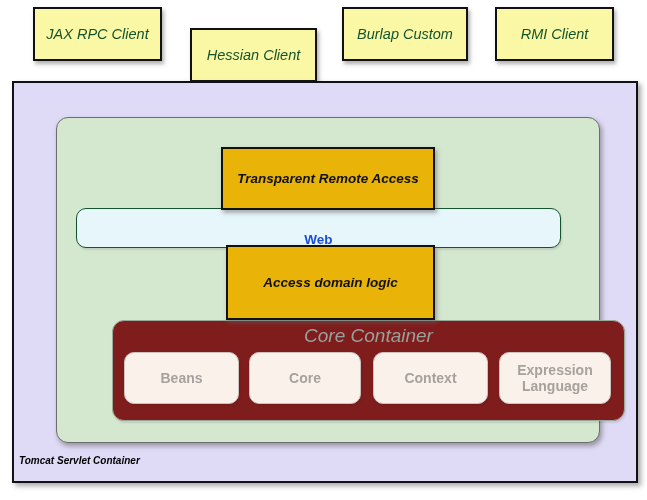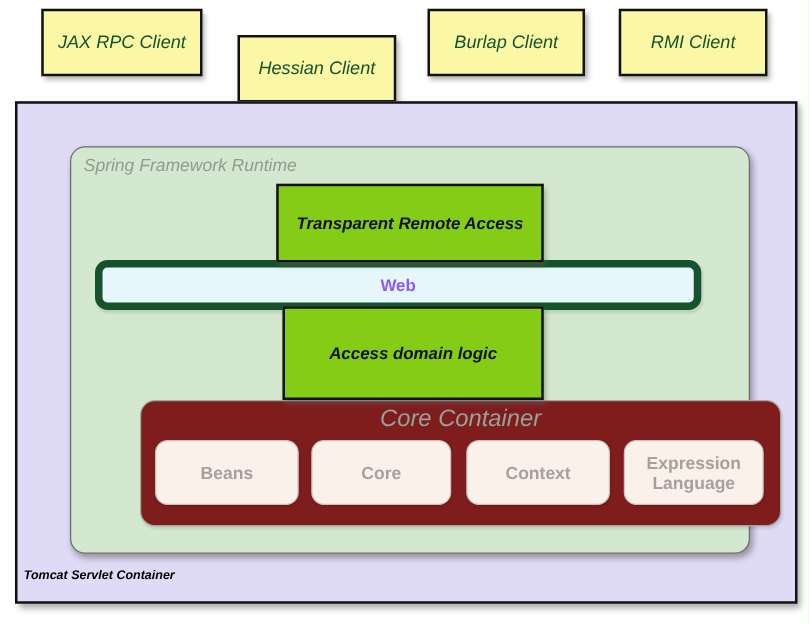"Burlap Client" span { text: Client -> Custom }
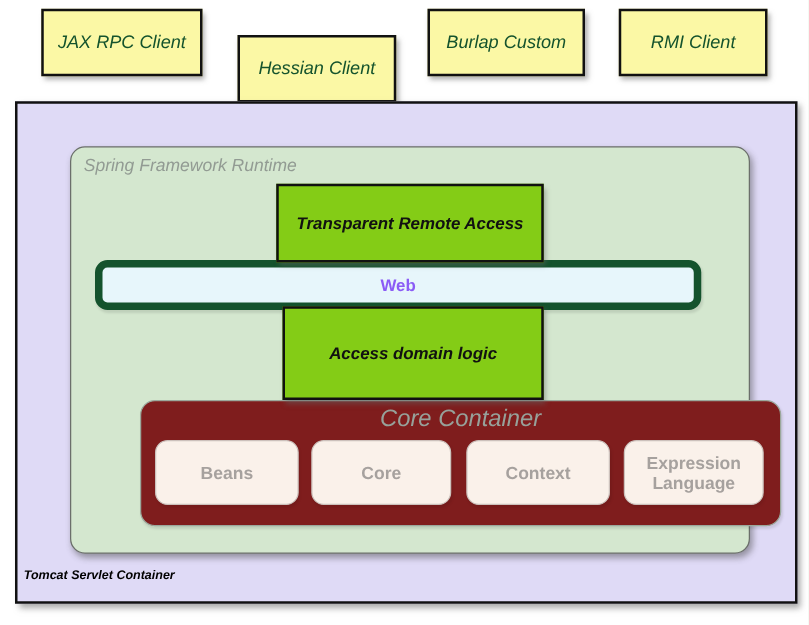"Spring Framework Runtime" div.runtime-label { html: <div>Spring Framework Runtime</div> -> none }
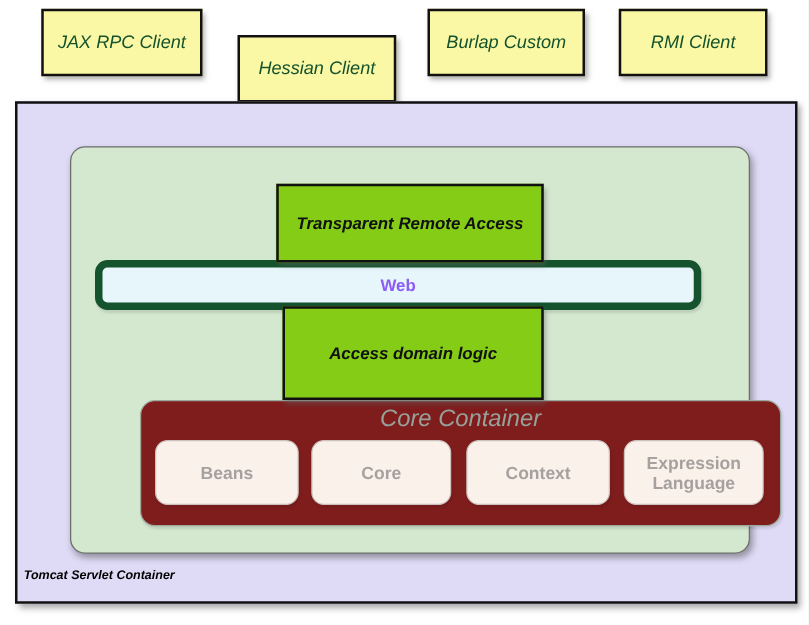"Transparent Remote Access" .yellow-box { background: #84cc16 -> #eab308 }
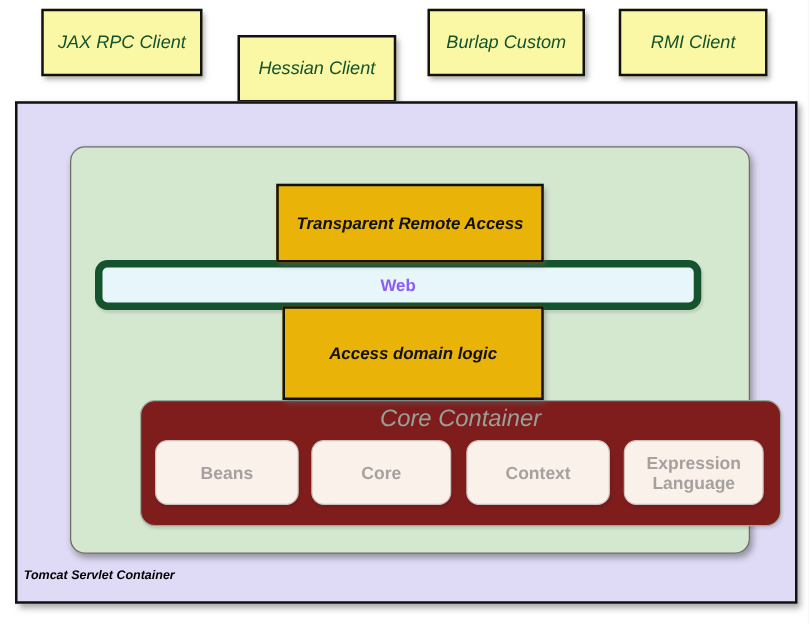"Web" .web-bar { align-items: center -> flex-end; border: 6px solid #14532d -> 1px solid #14532d; color: #8b5cf6 -> #1d4ed8 }
